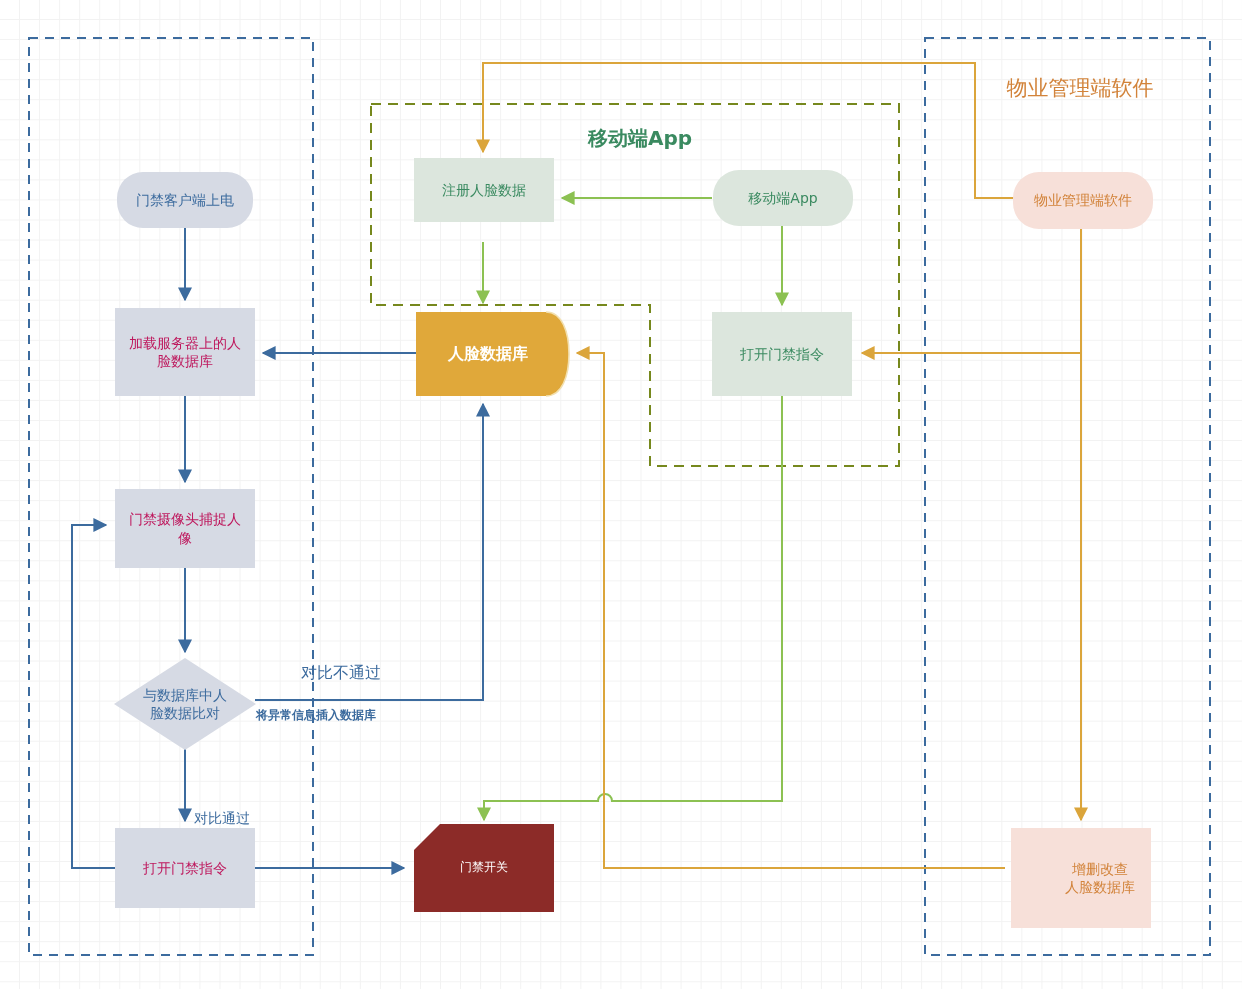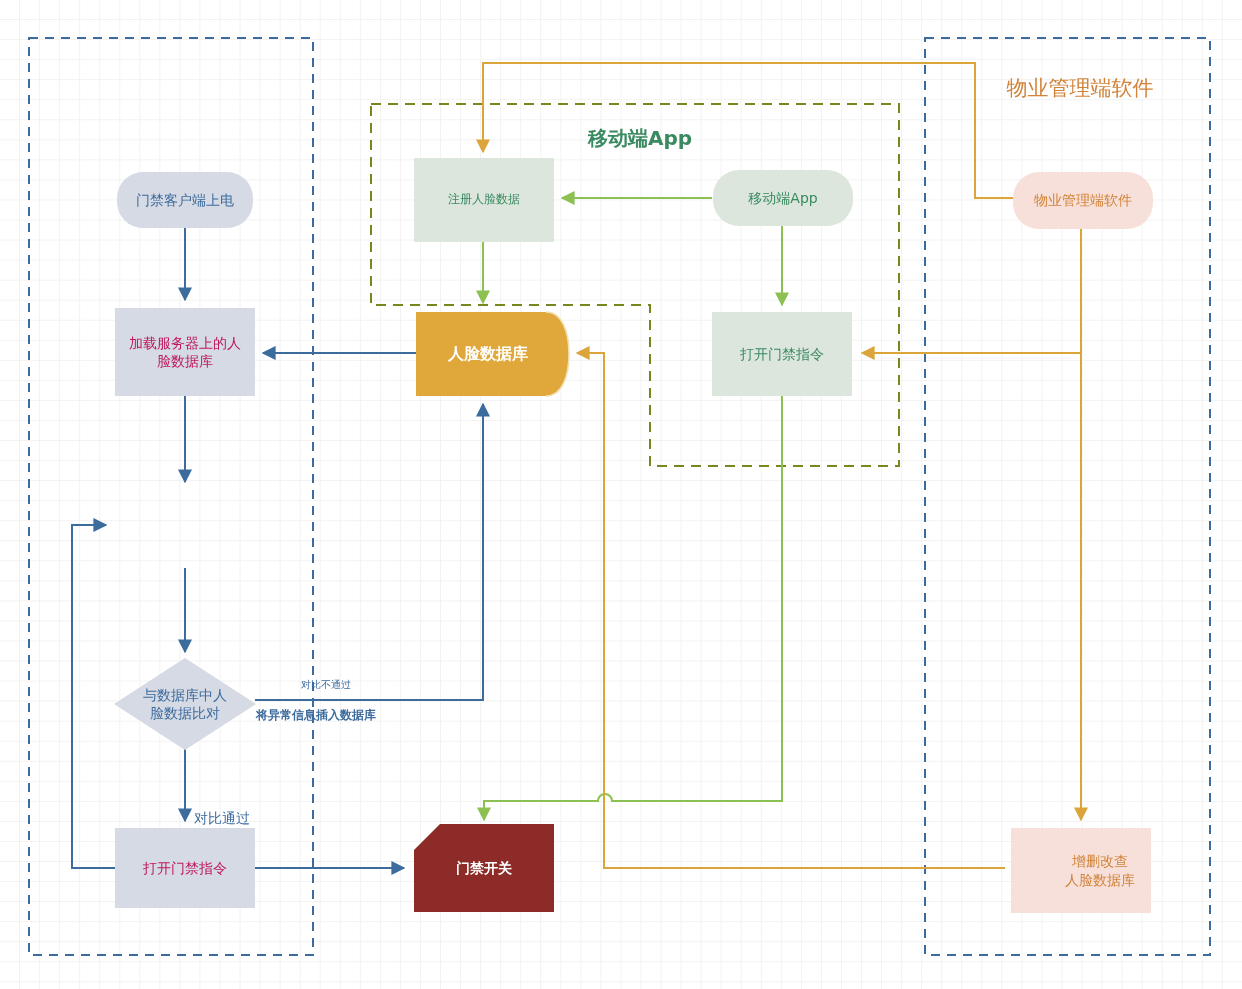"注册人脸数据" div.node { font-size: 12px -> 14px; height: 84px -> 64px }
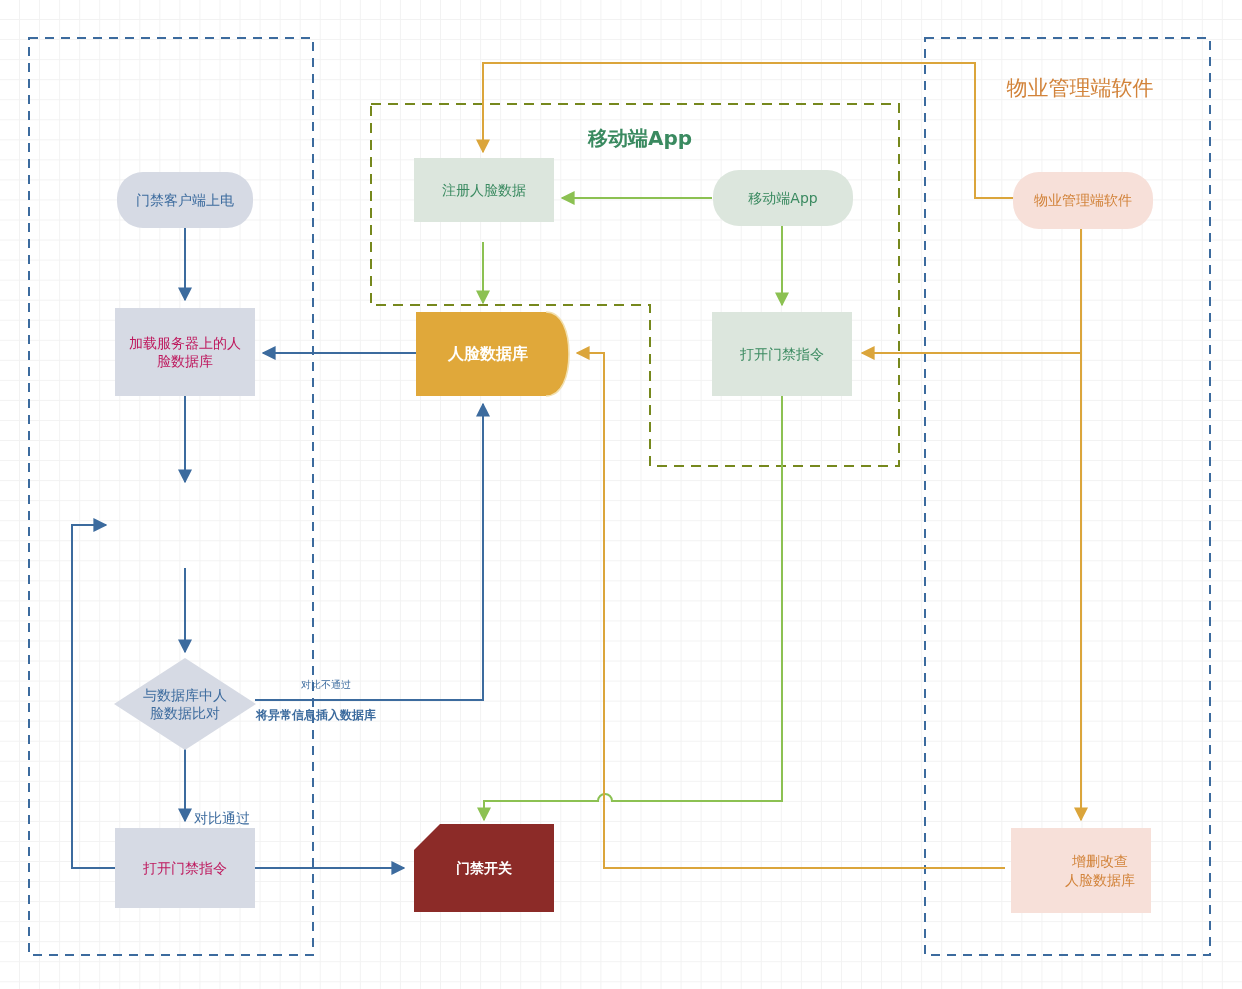"门禁摄像头捕捉人" div.node { html: none -> <div>门禁摄像头捕捉人 像</div> }
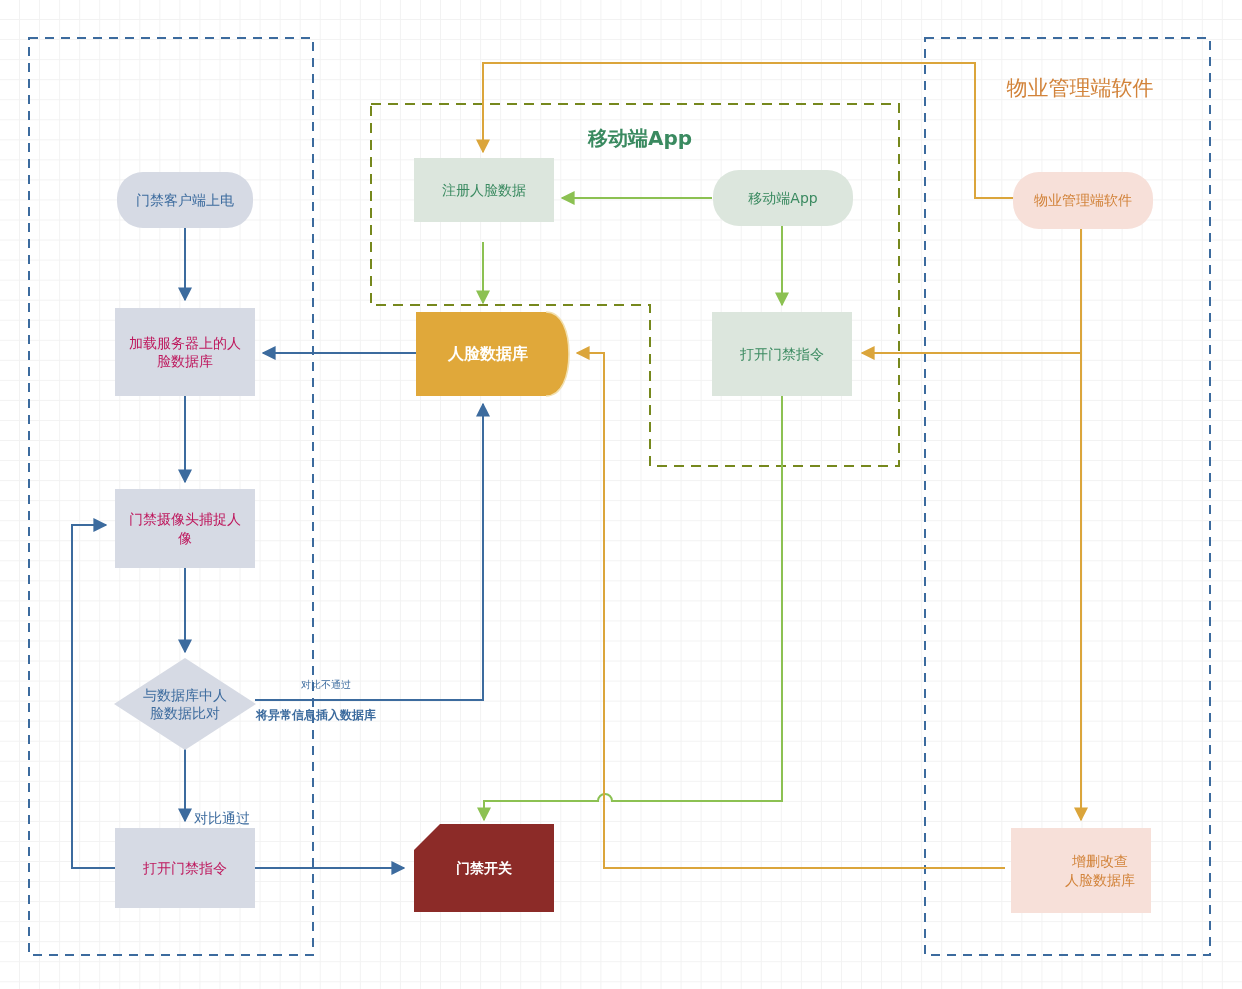"对比不通过" div.edge-label { font-size: 10px -> 16px; top: 678px -> 663px }
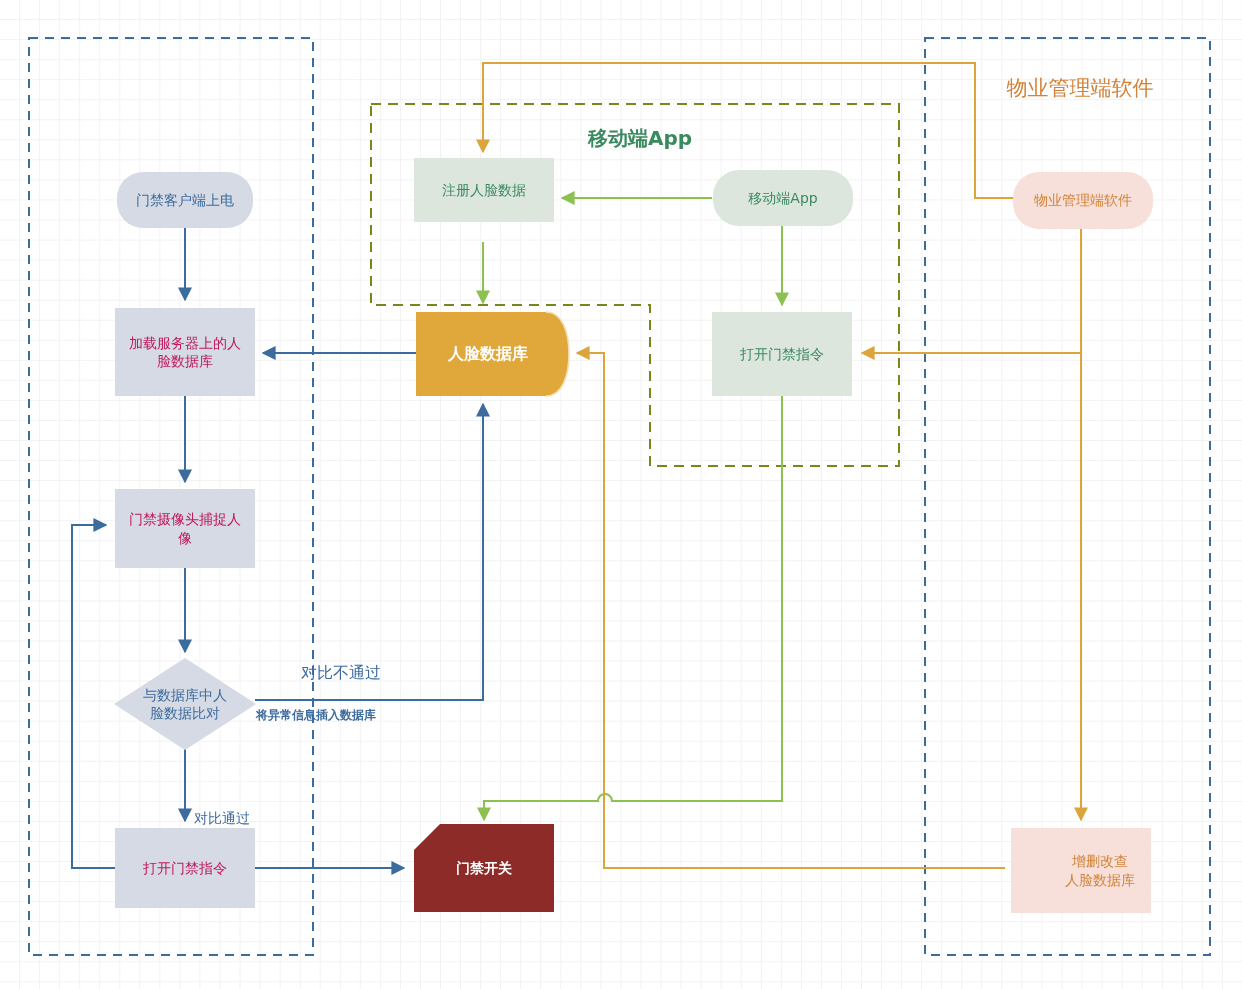"门禁开关" div.node { font-size: 14px -> 12px; font-weight: bold -> normal }
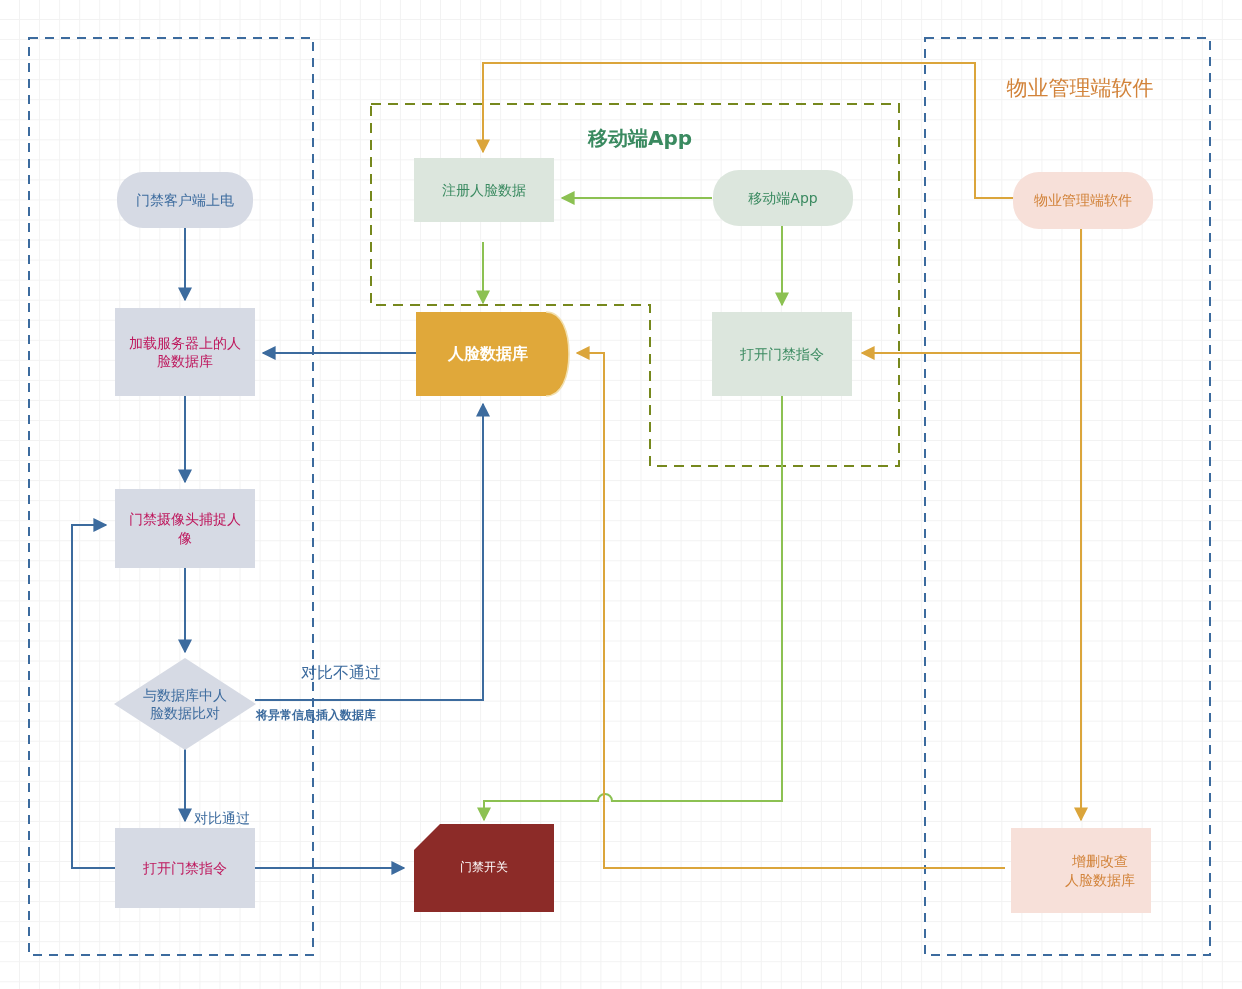"增删改查" div.node { height: 85px -> 100px }
